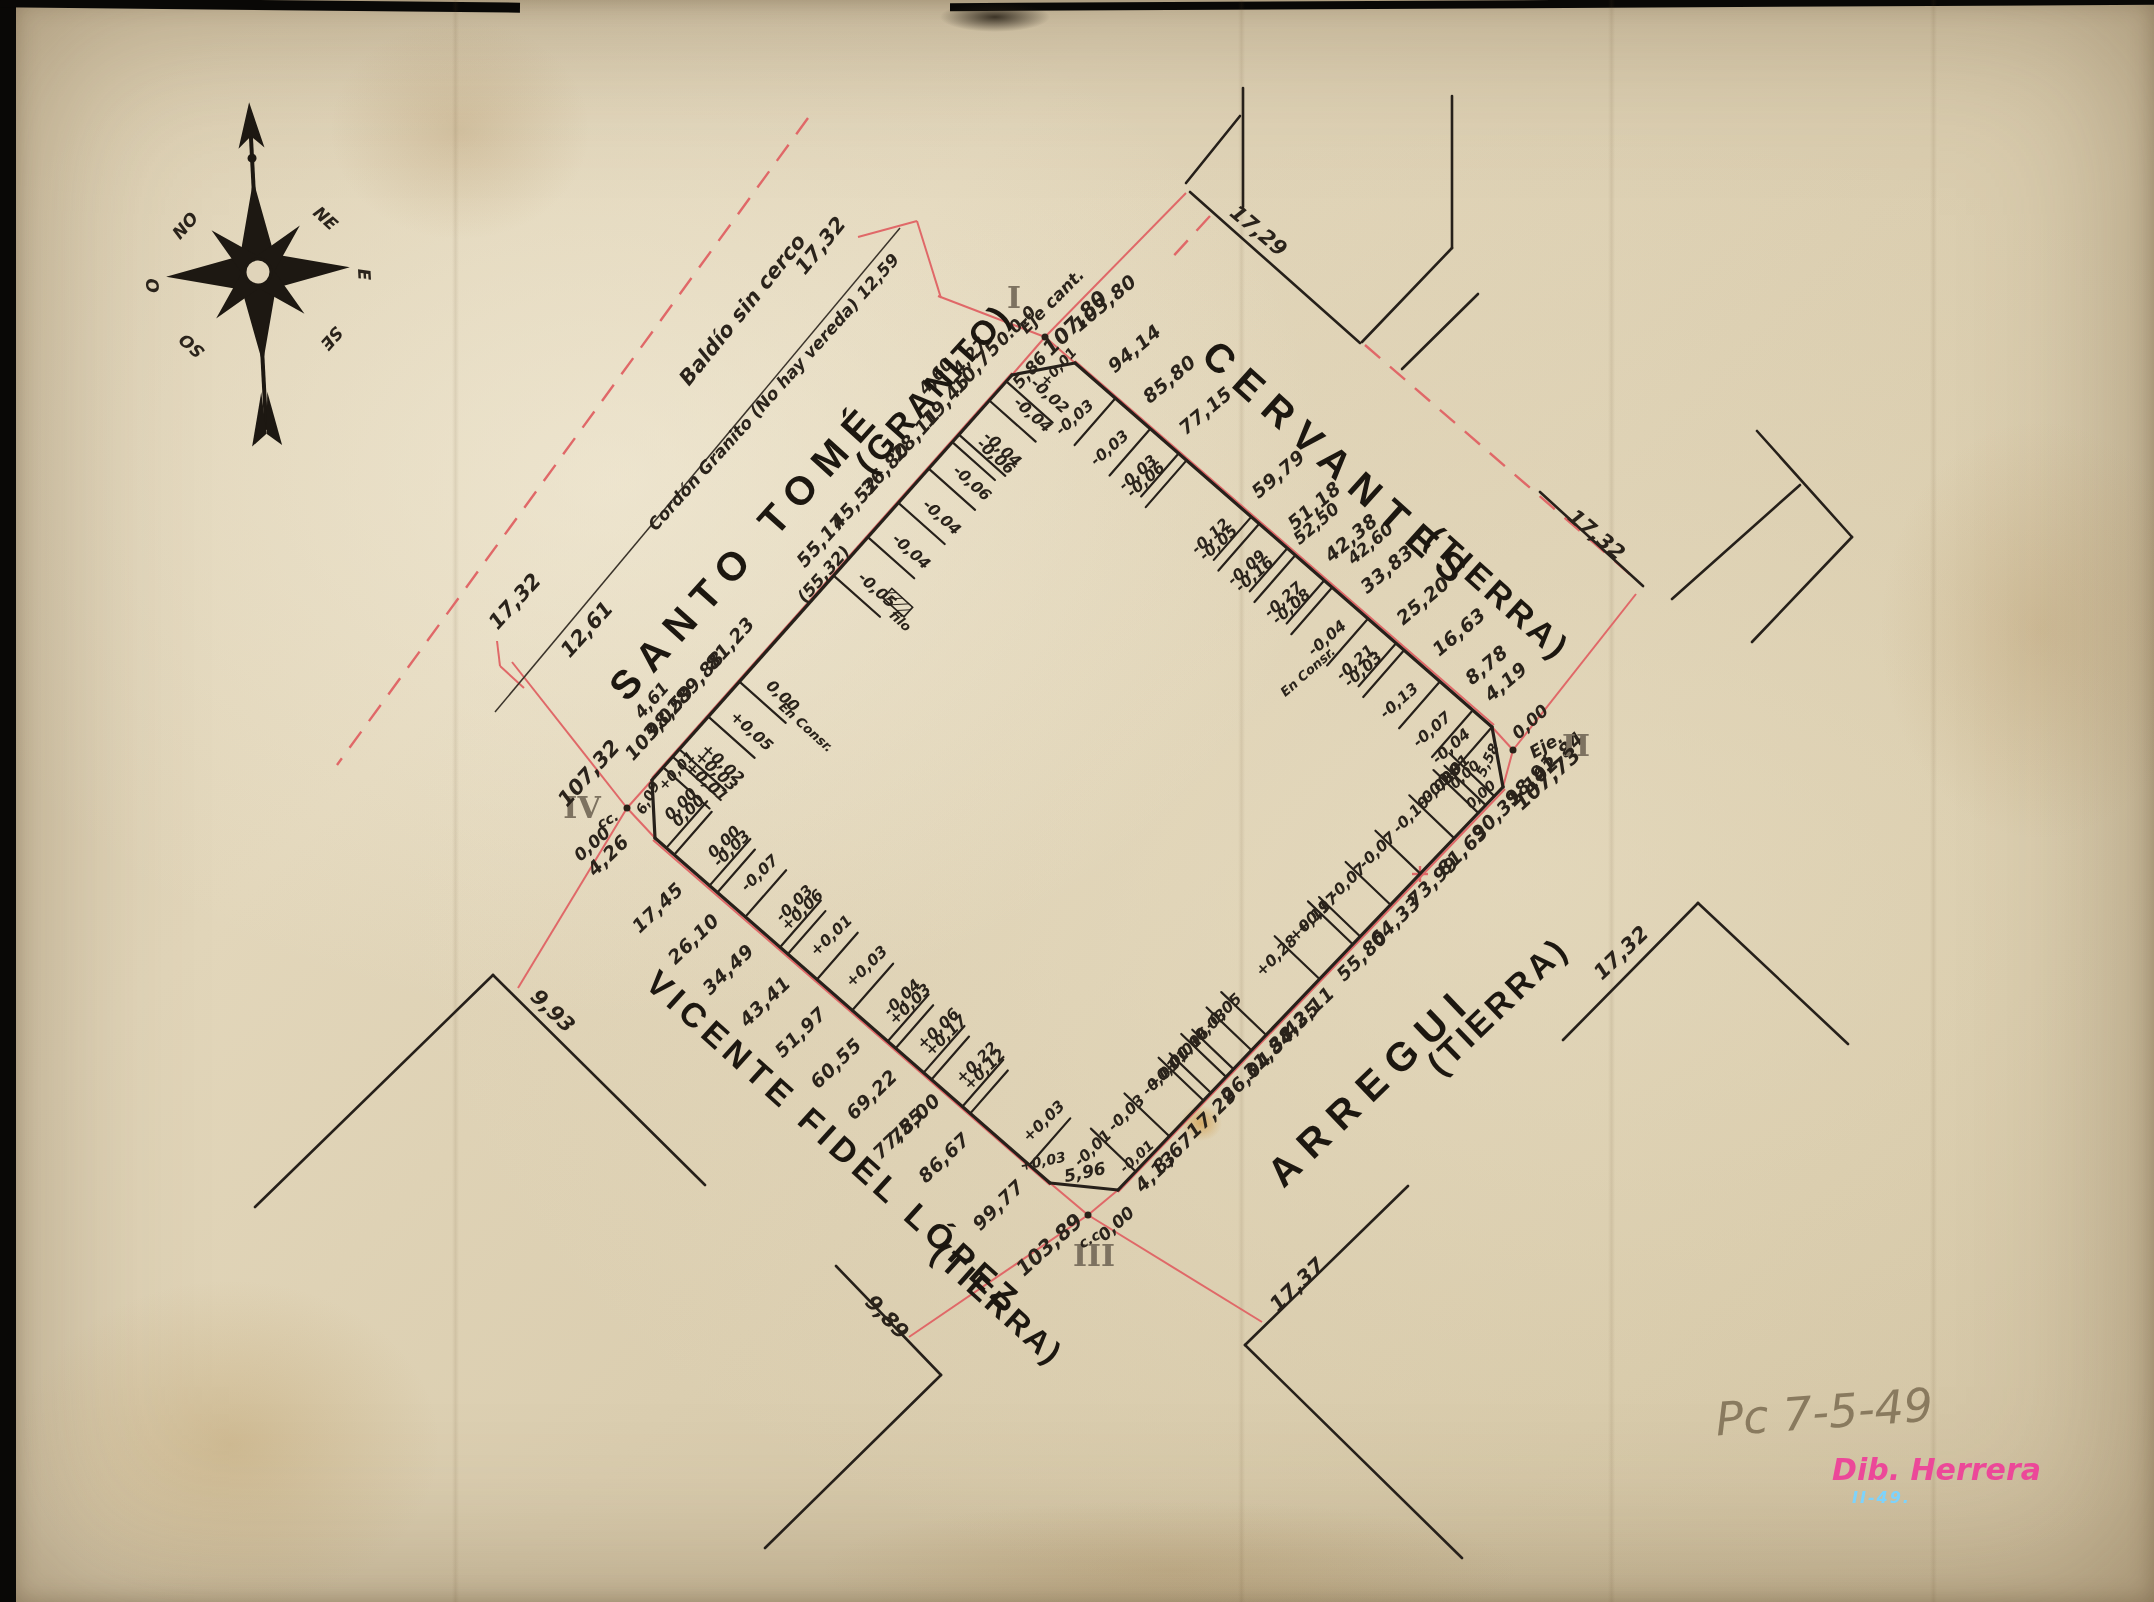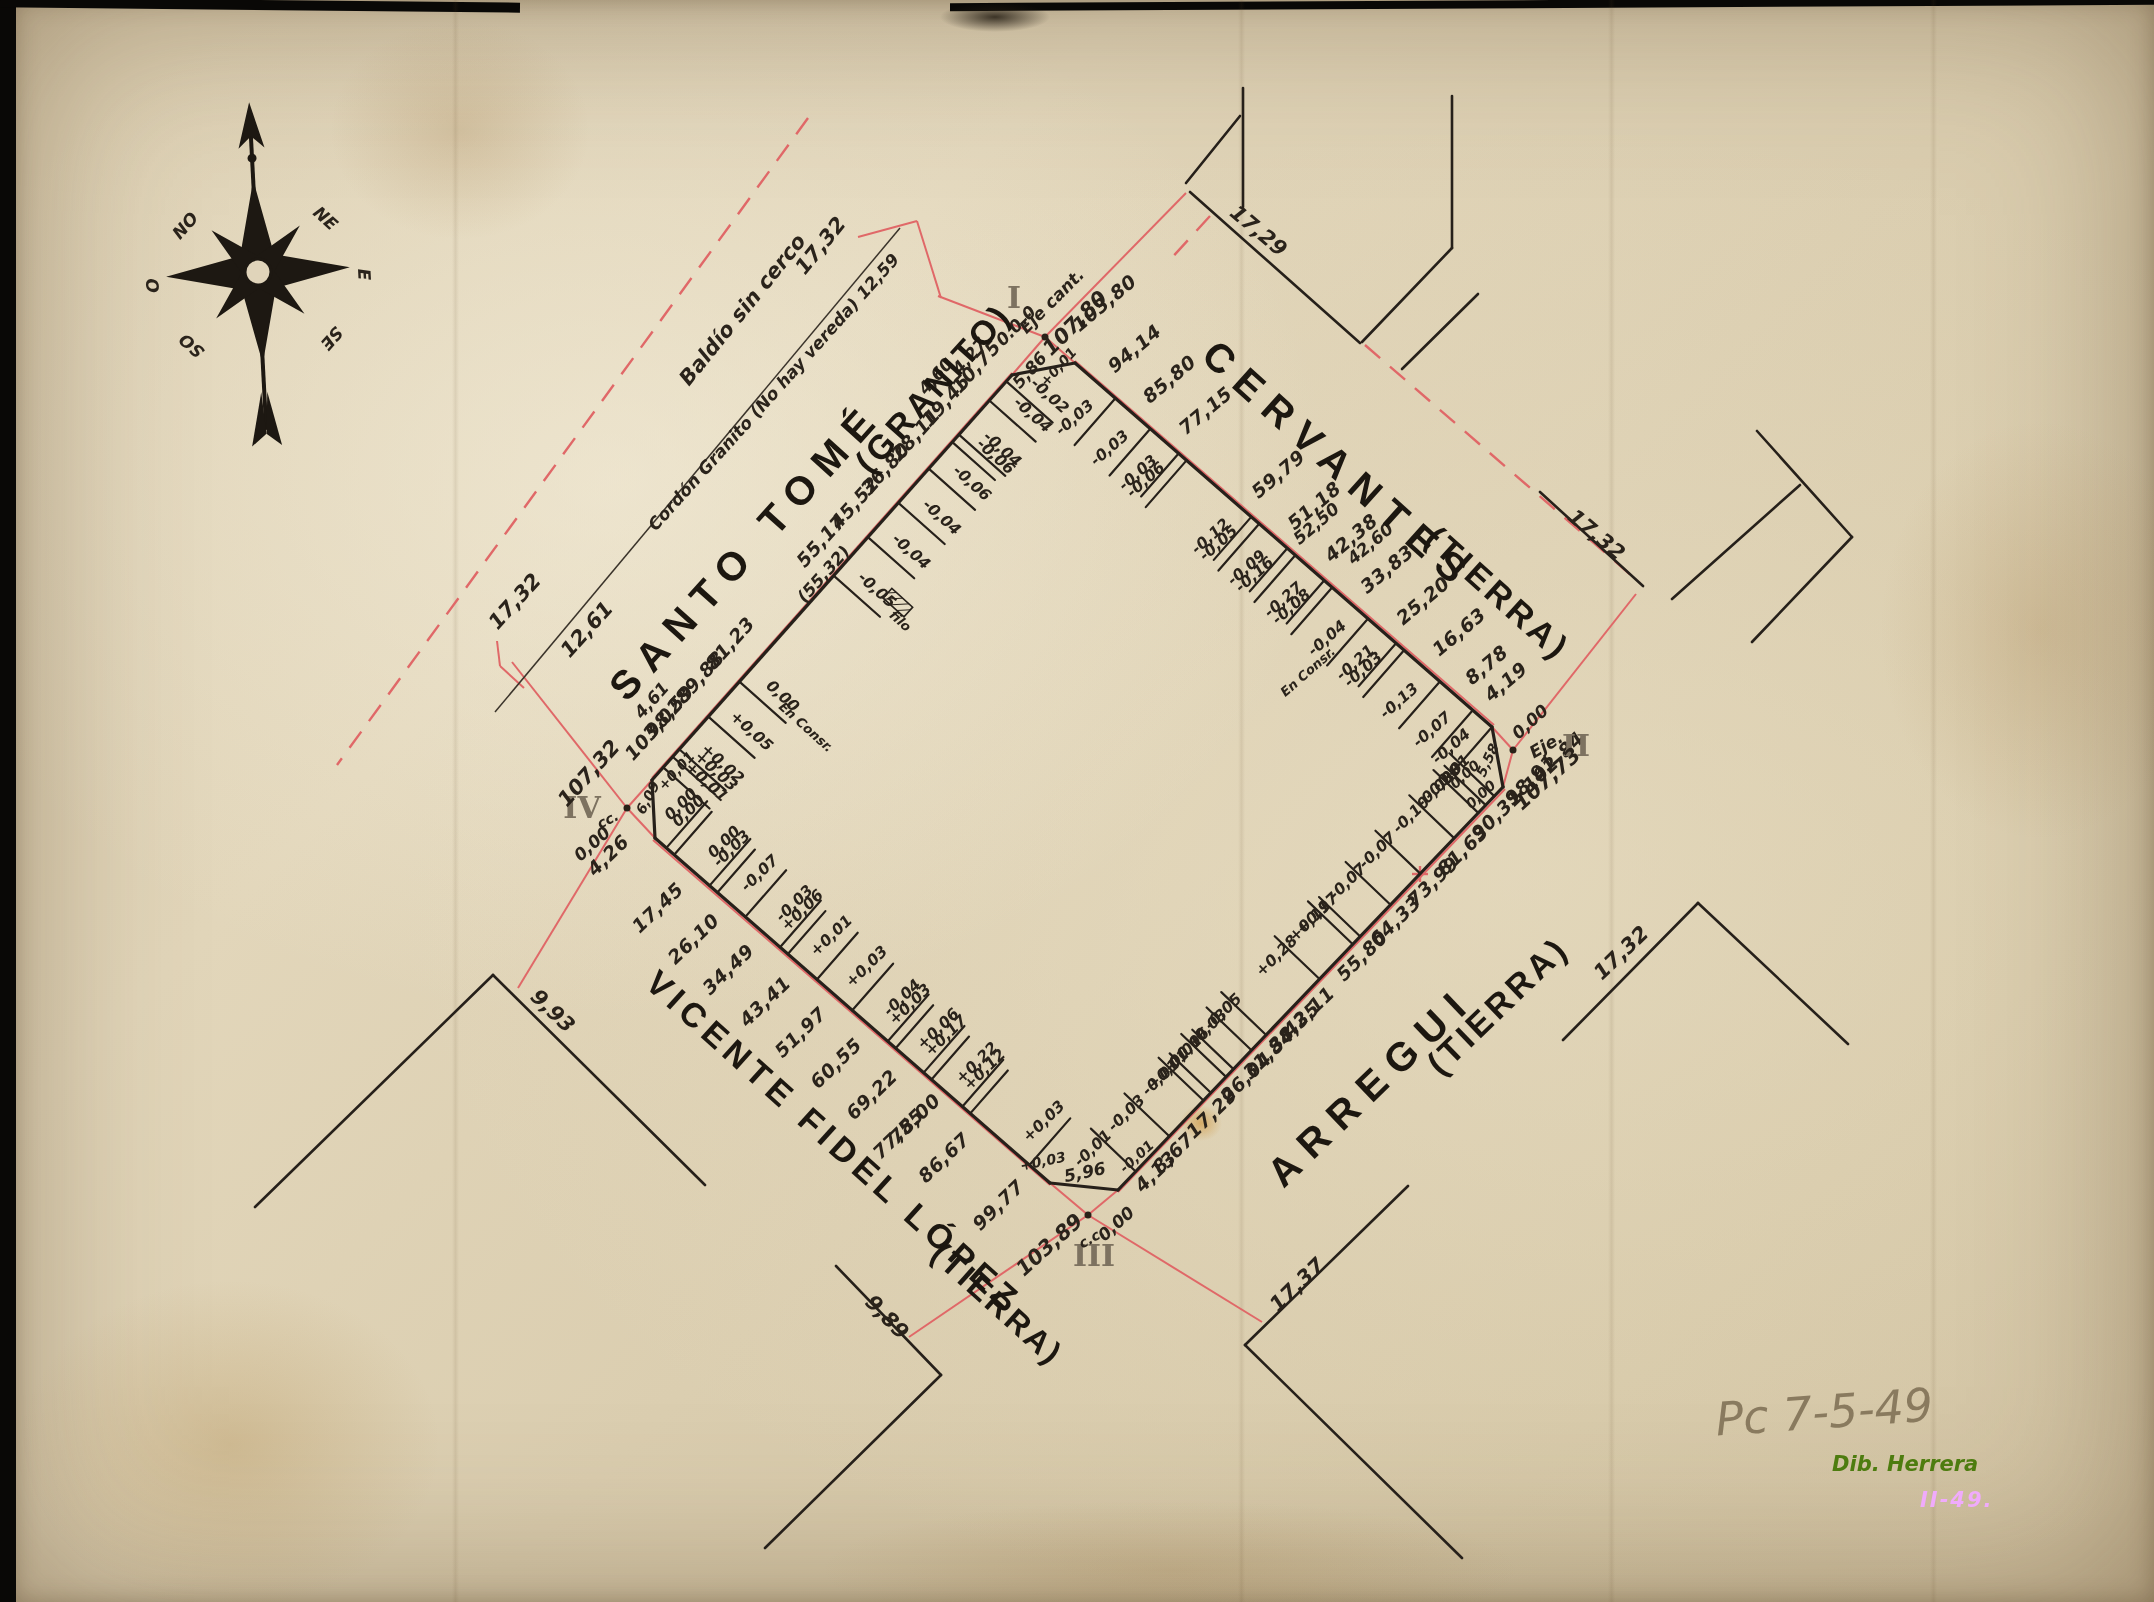"Dib. Herrera" .note-dib { color: #4d7c0f -> #ec4899; font-size: 21px -> 30px }
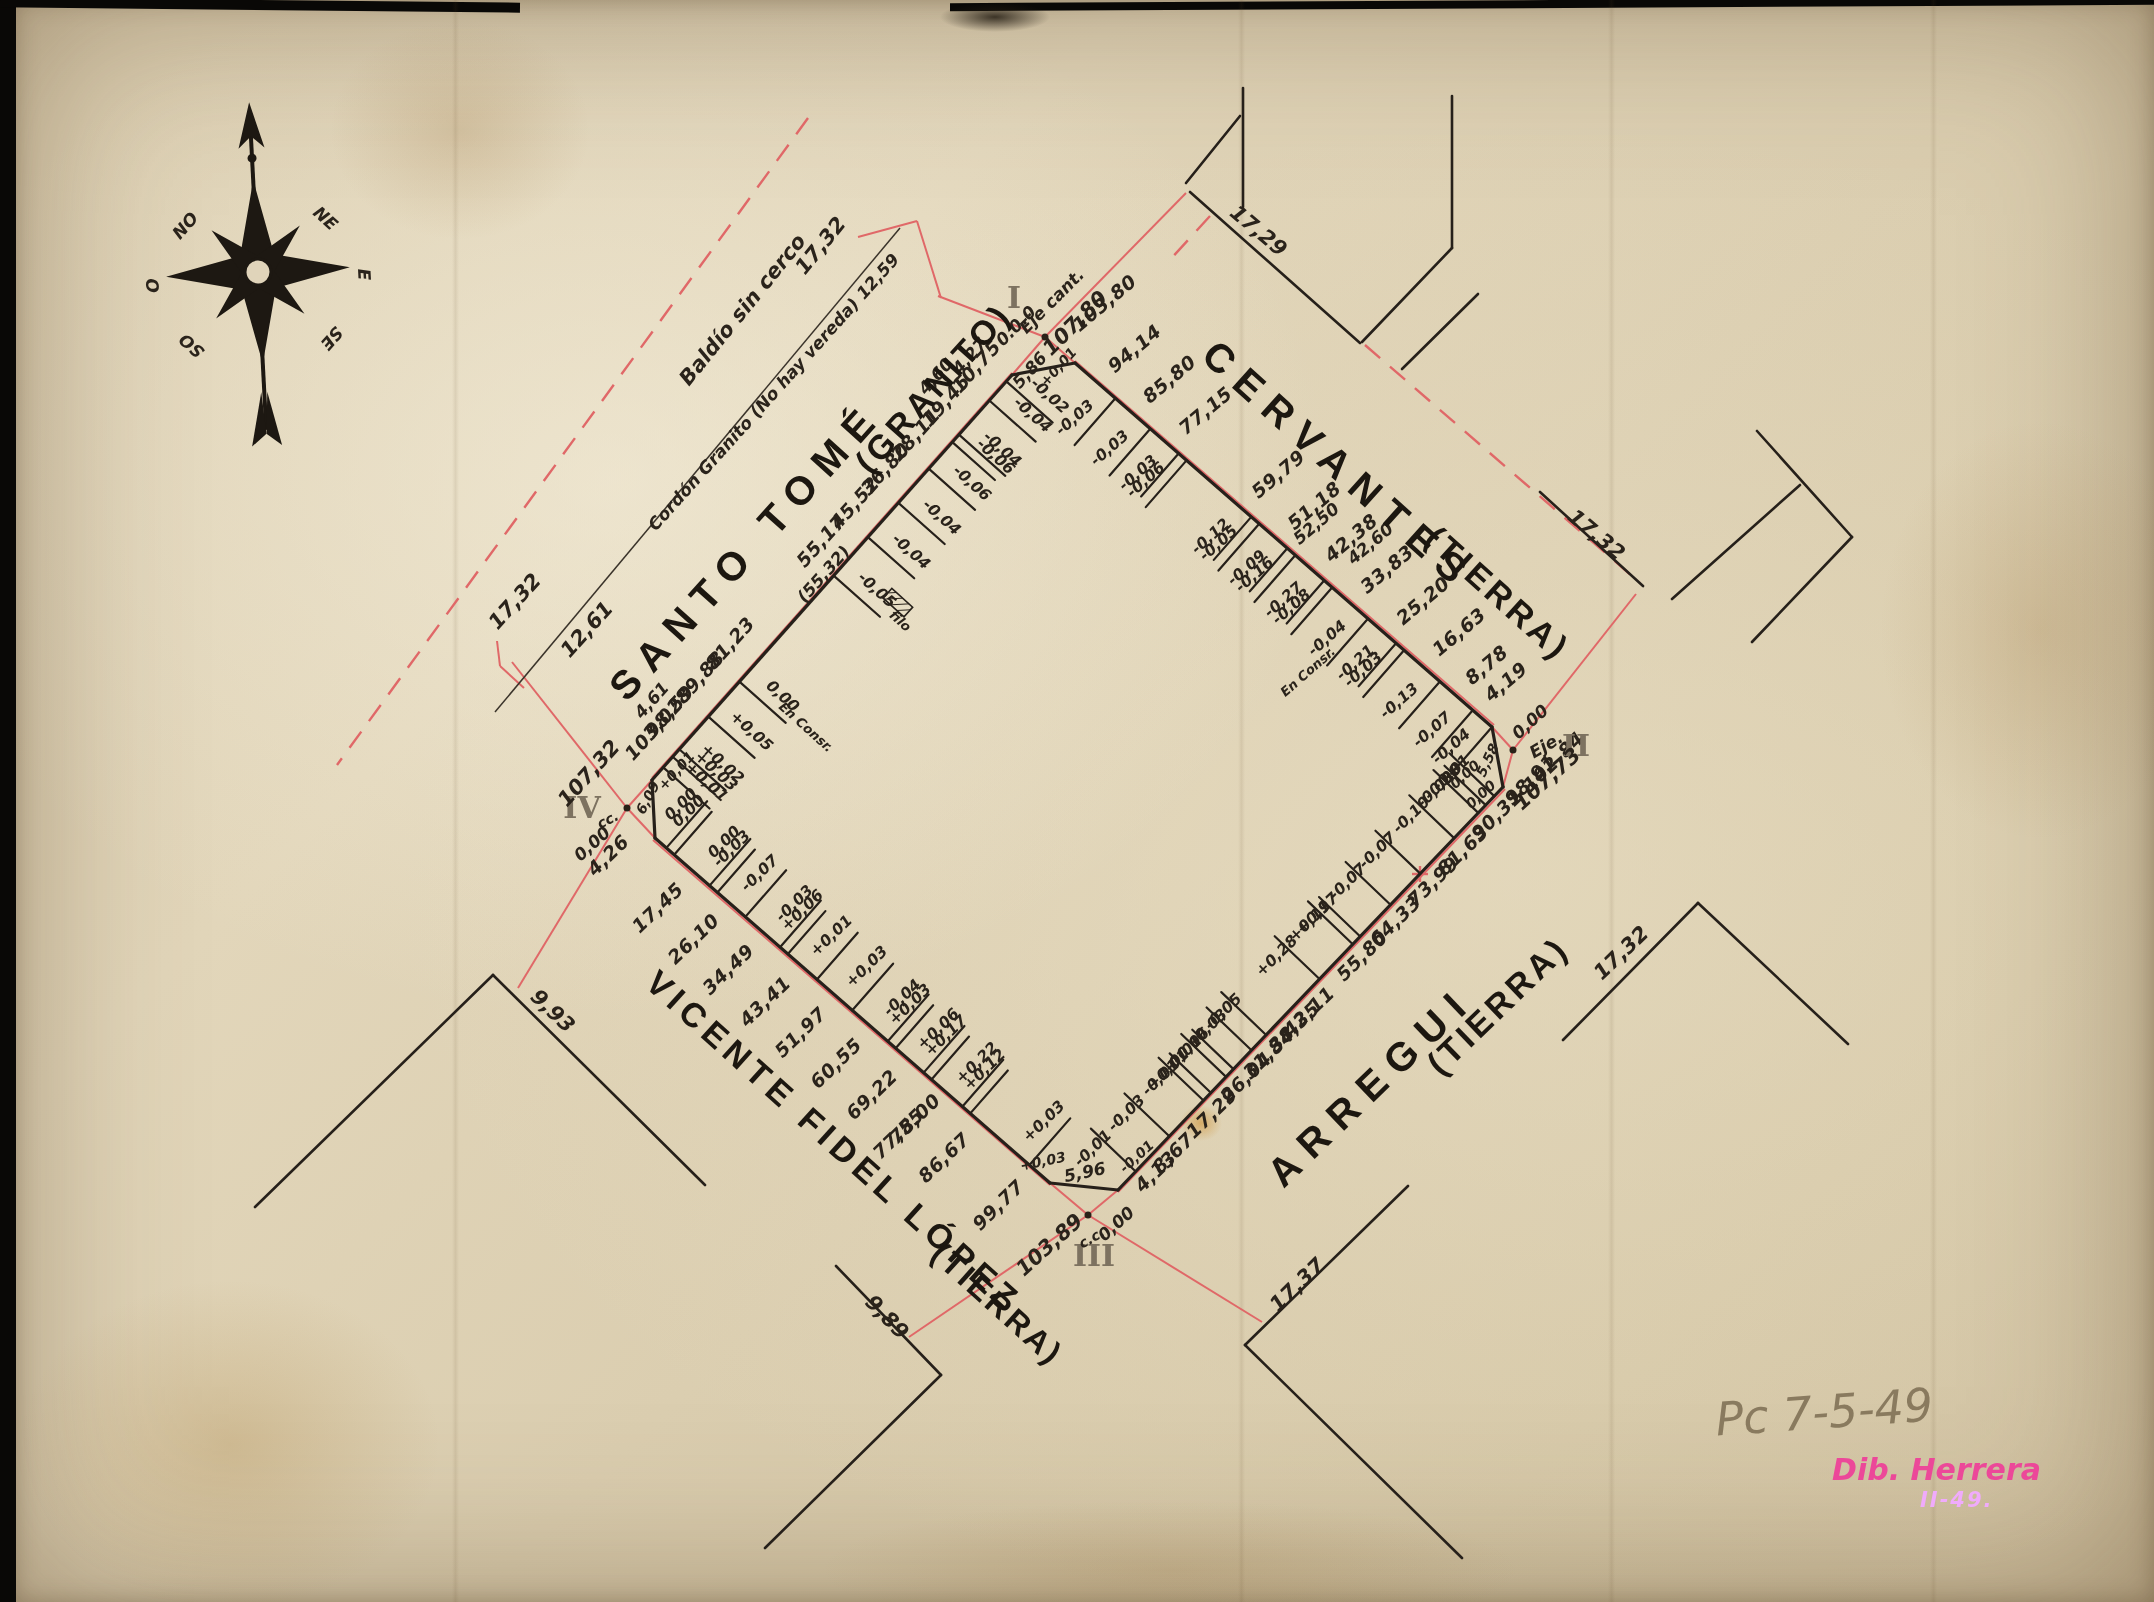"II-49." .note-dibdate { color: #f0abfc -> #7dd3fc; font-size: 21px -> 16px; left: 1920px -> 1852px }
